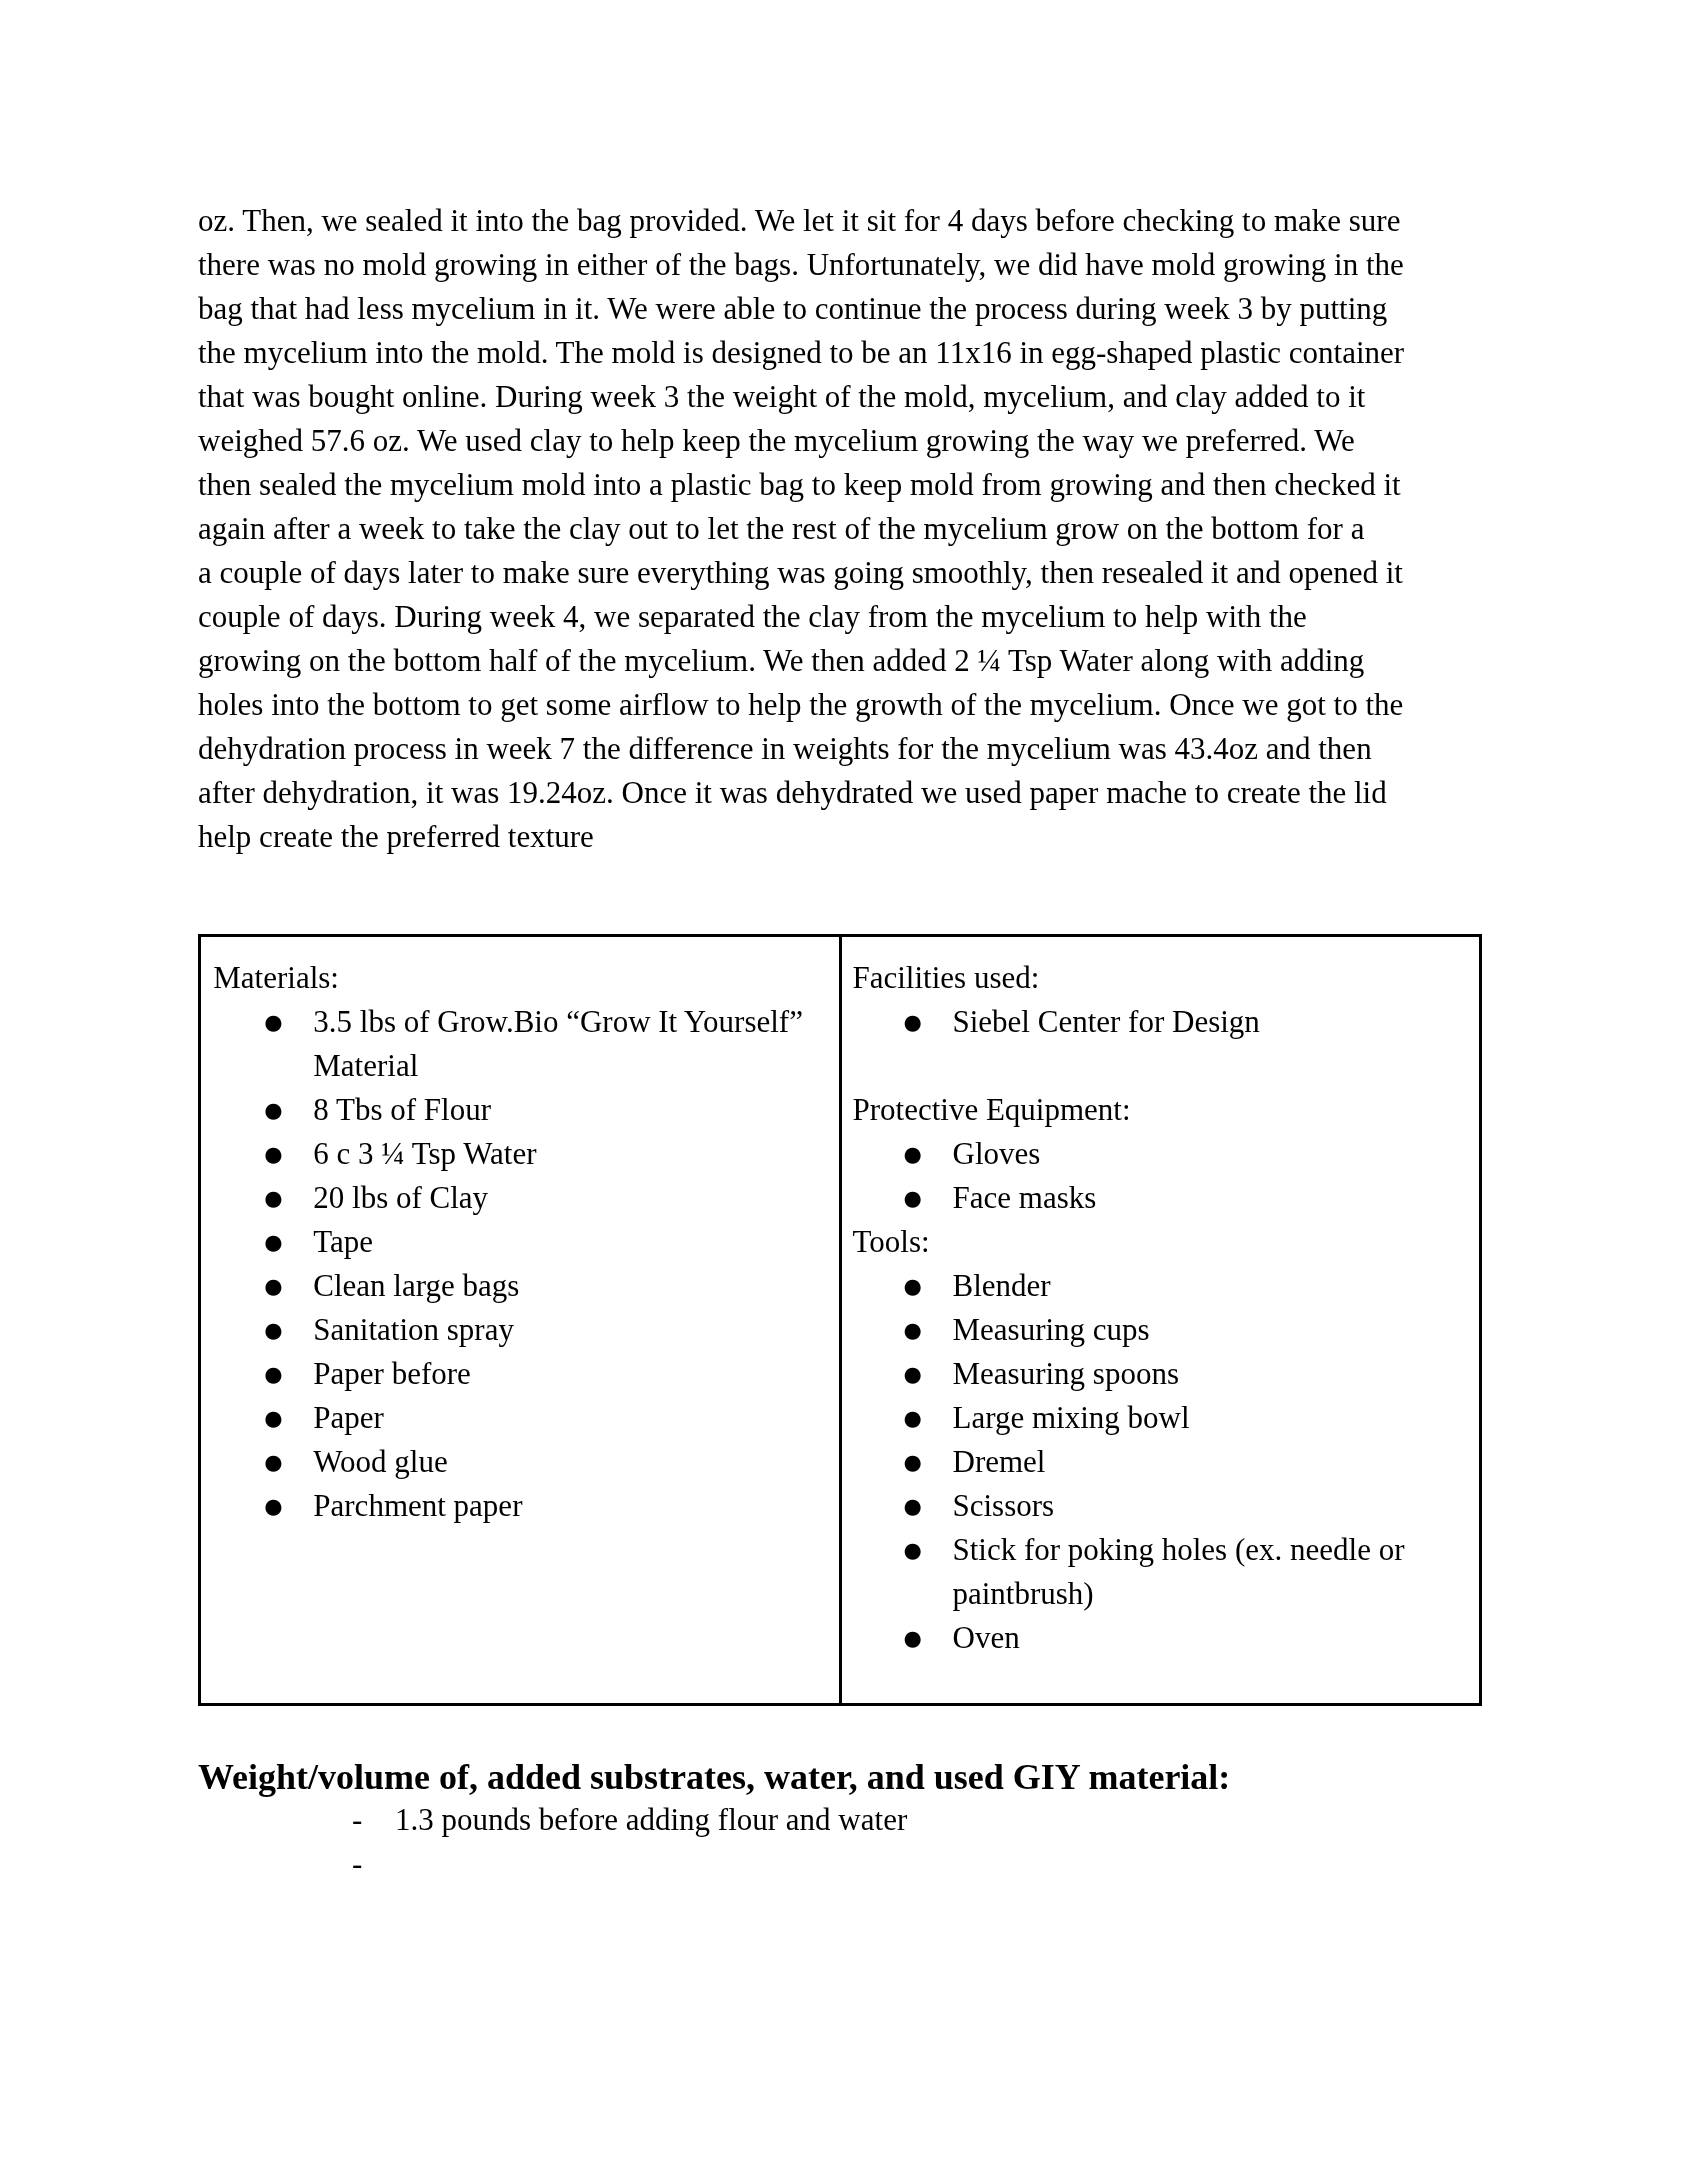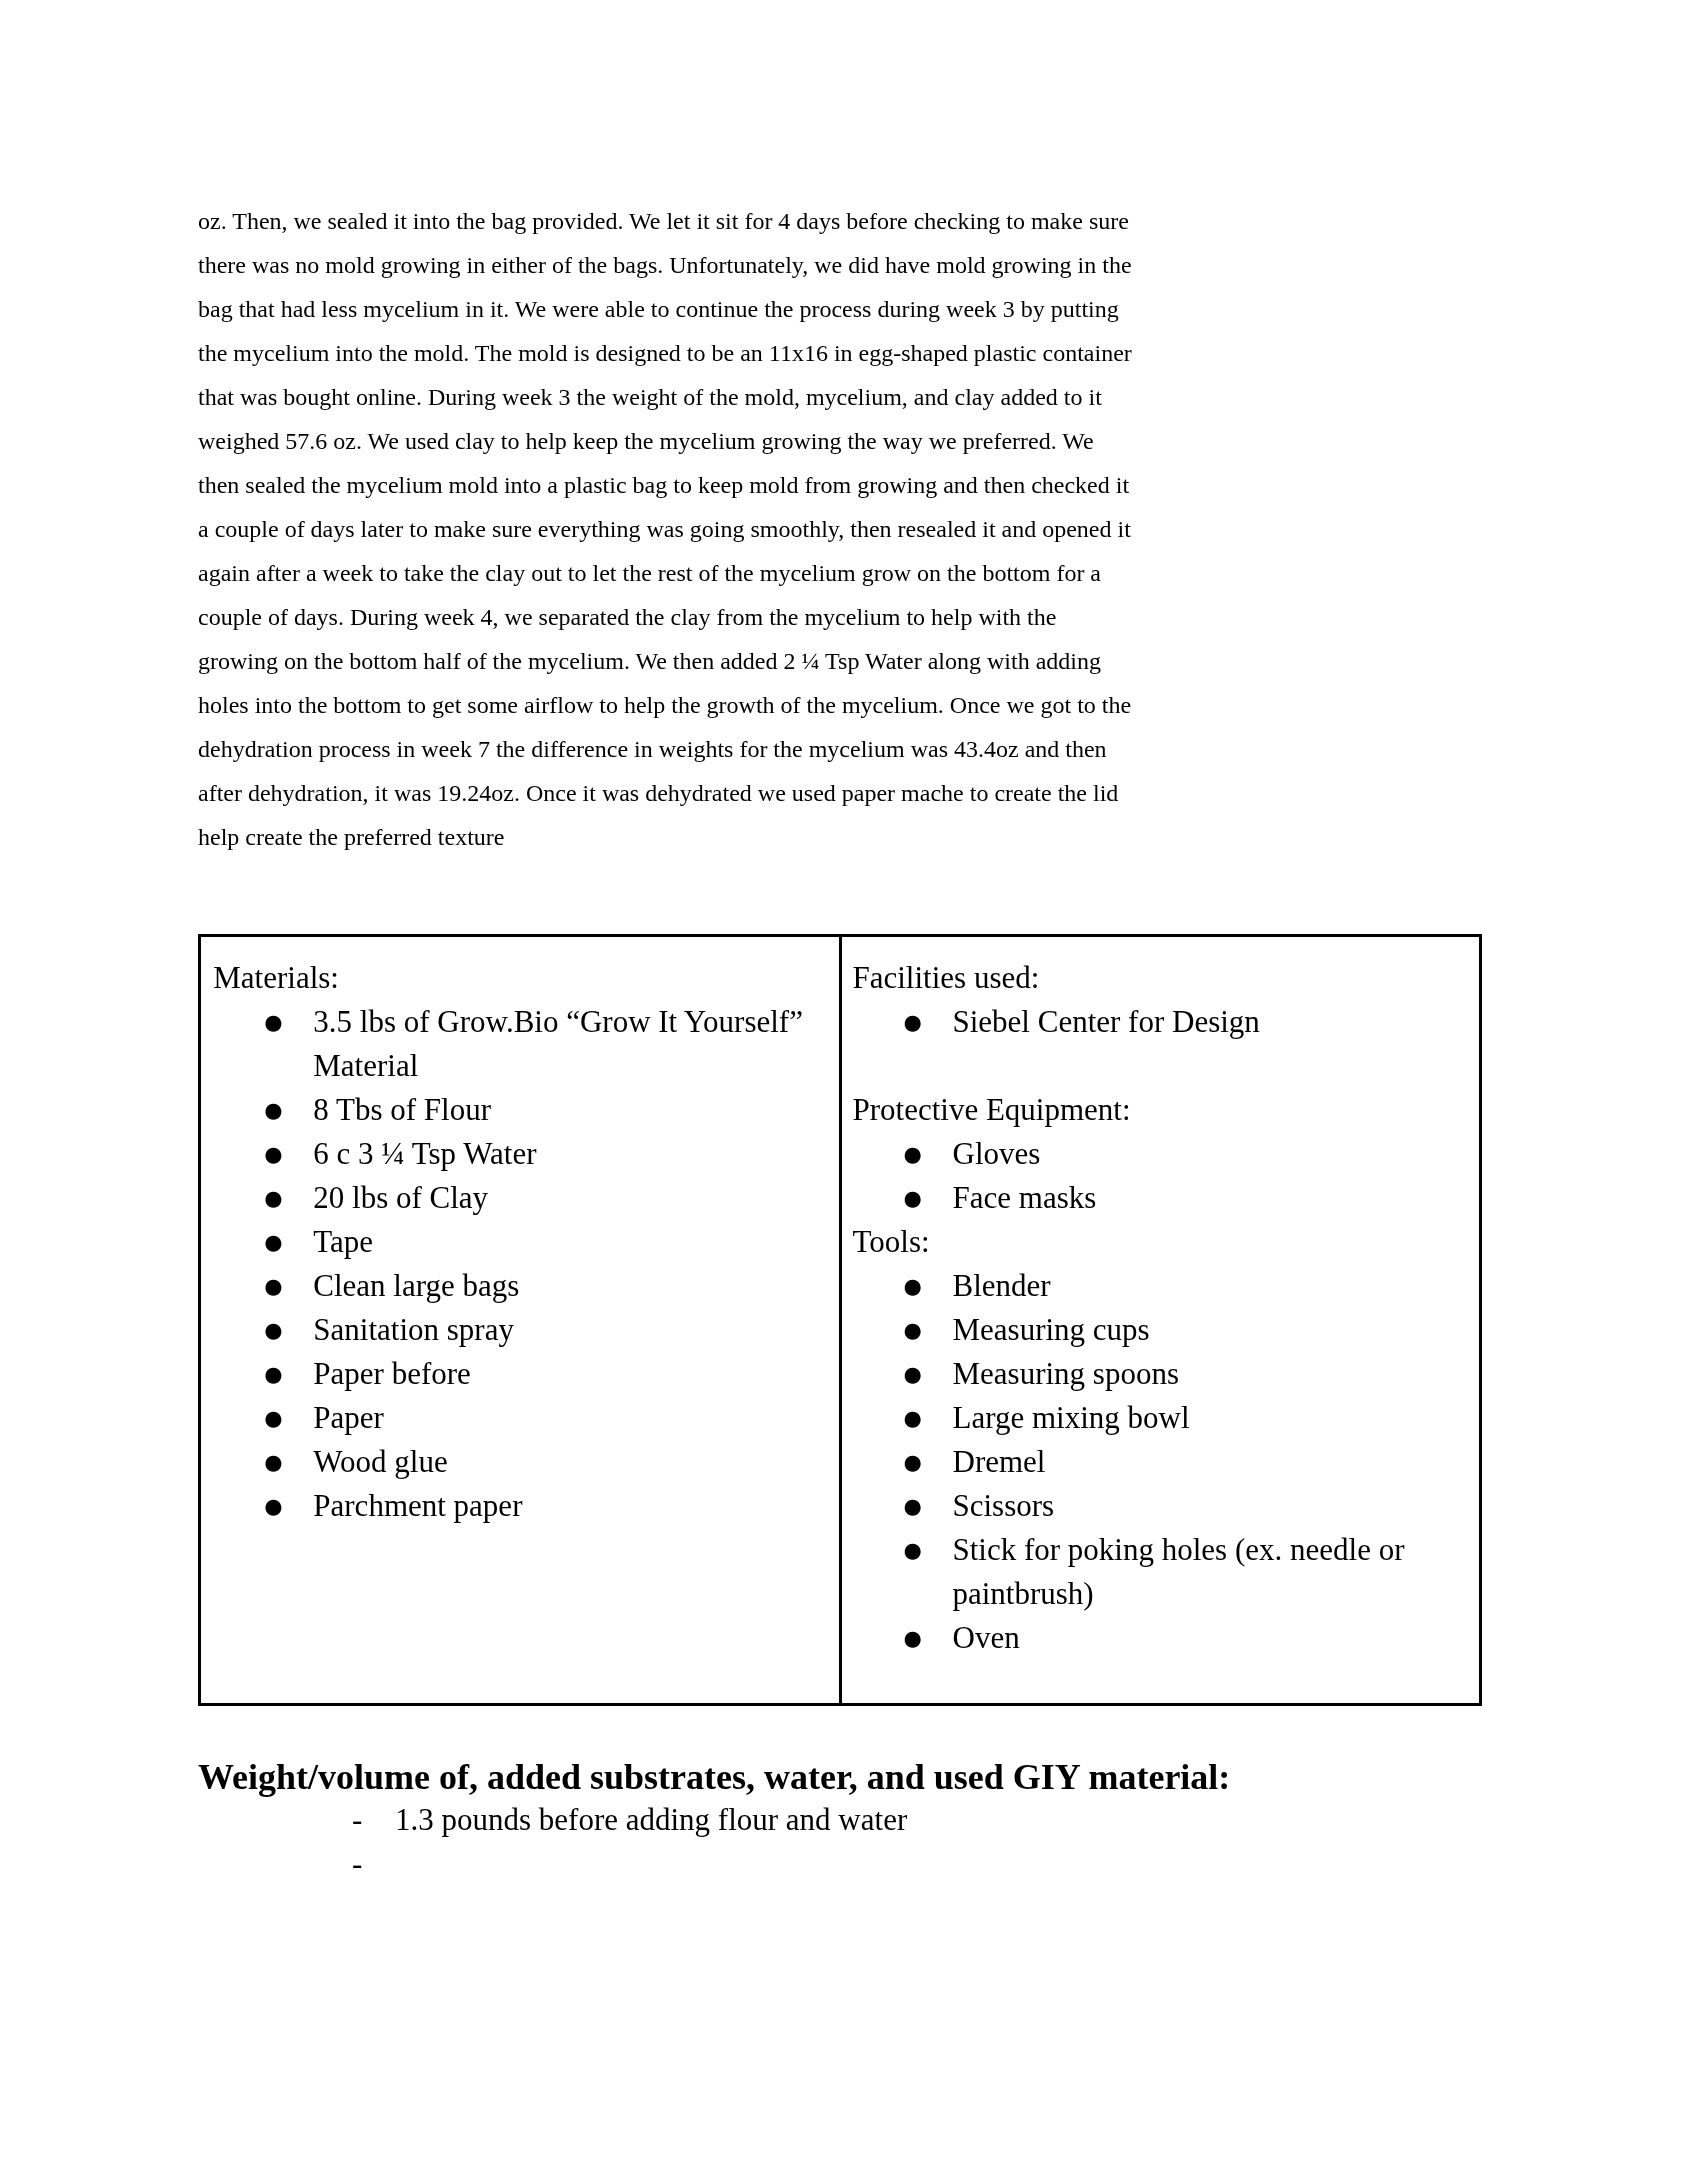"oz. Then, we sealed it" .body-text { font-size: 24px -> 31px }
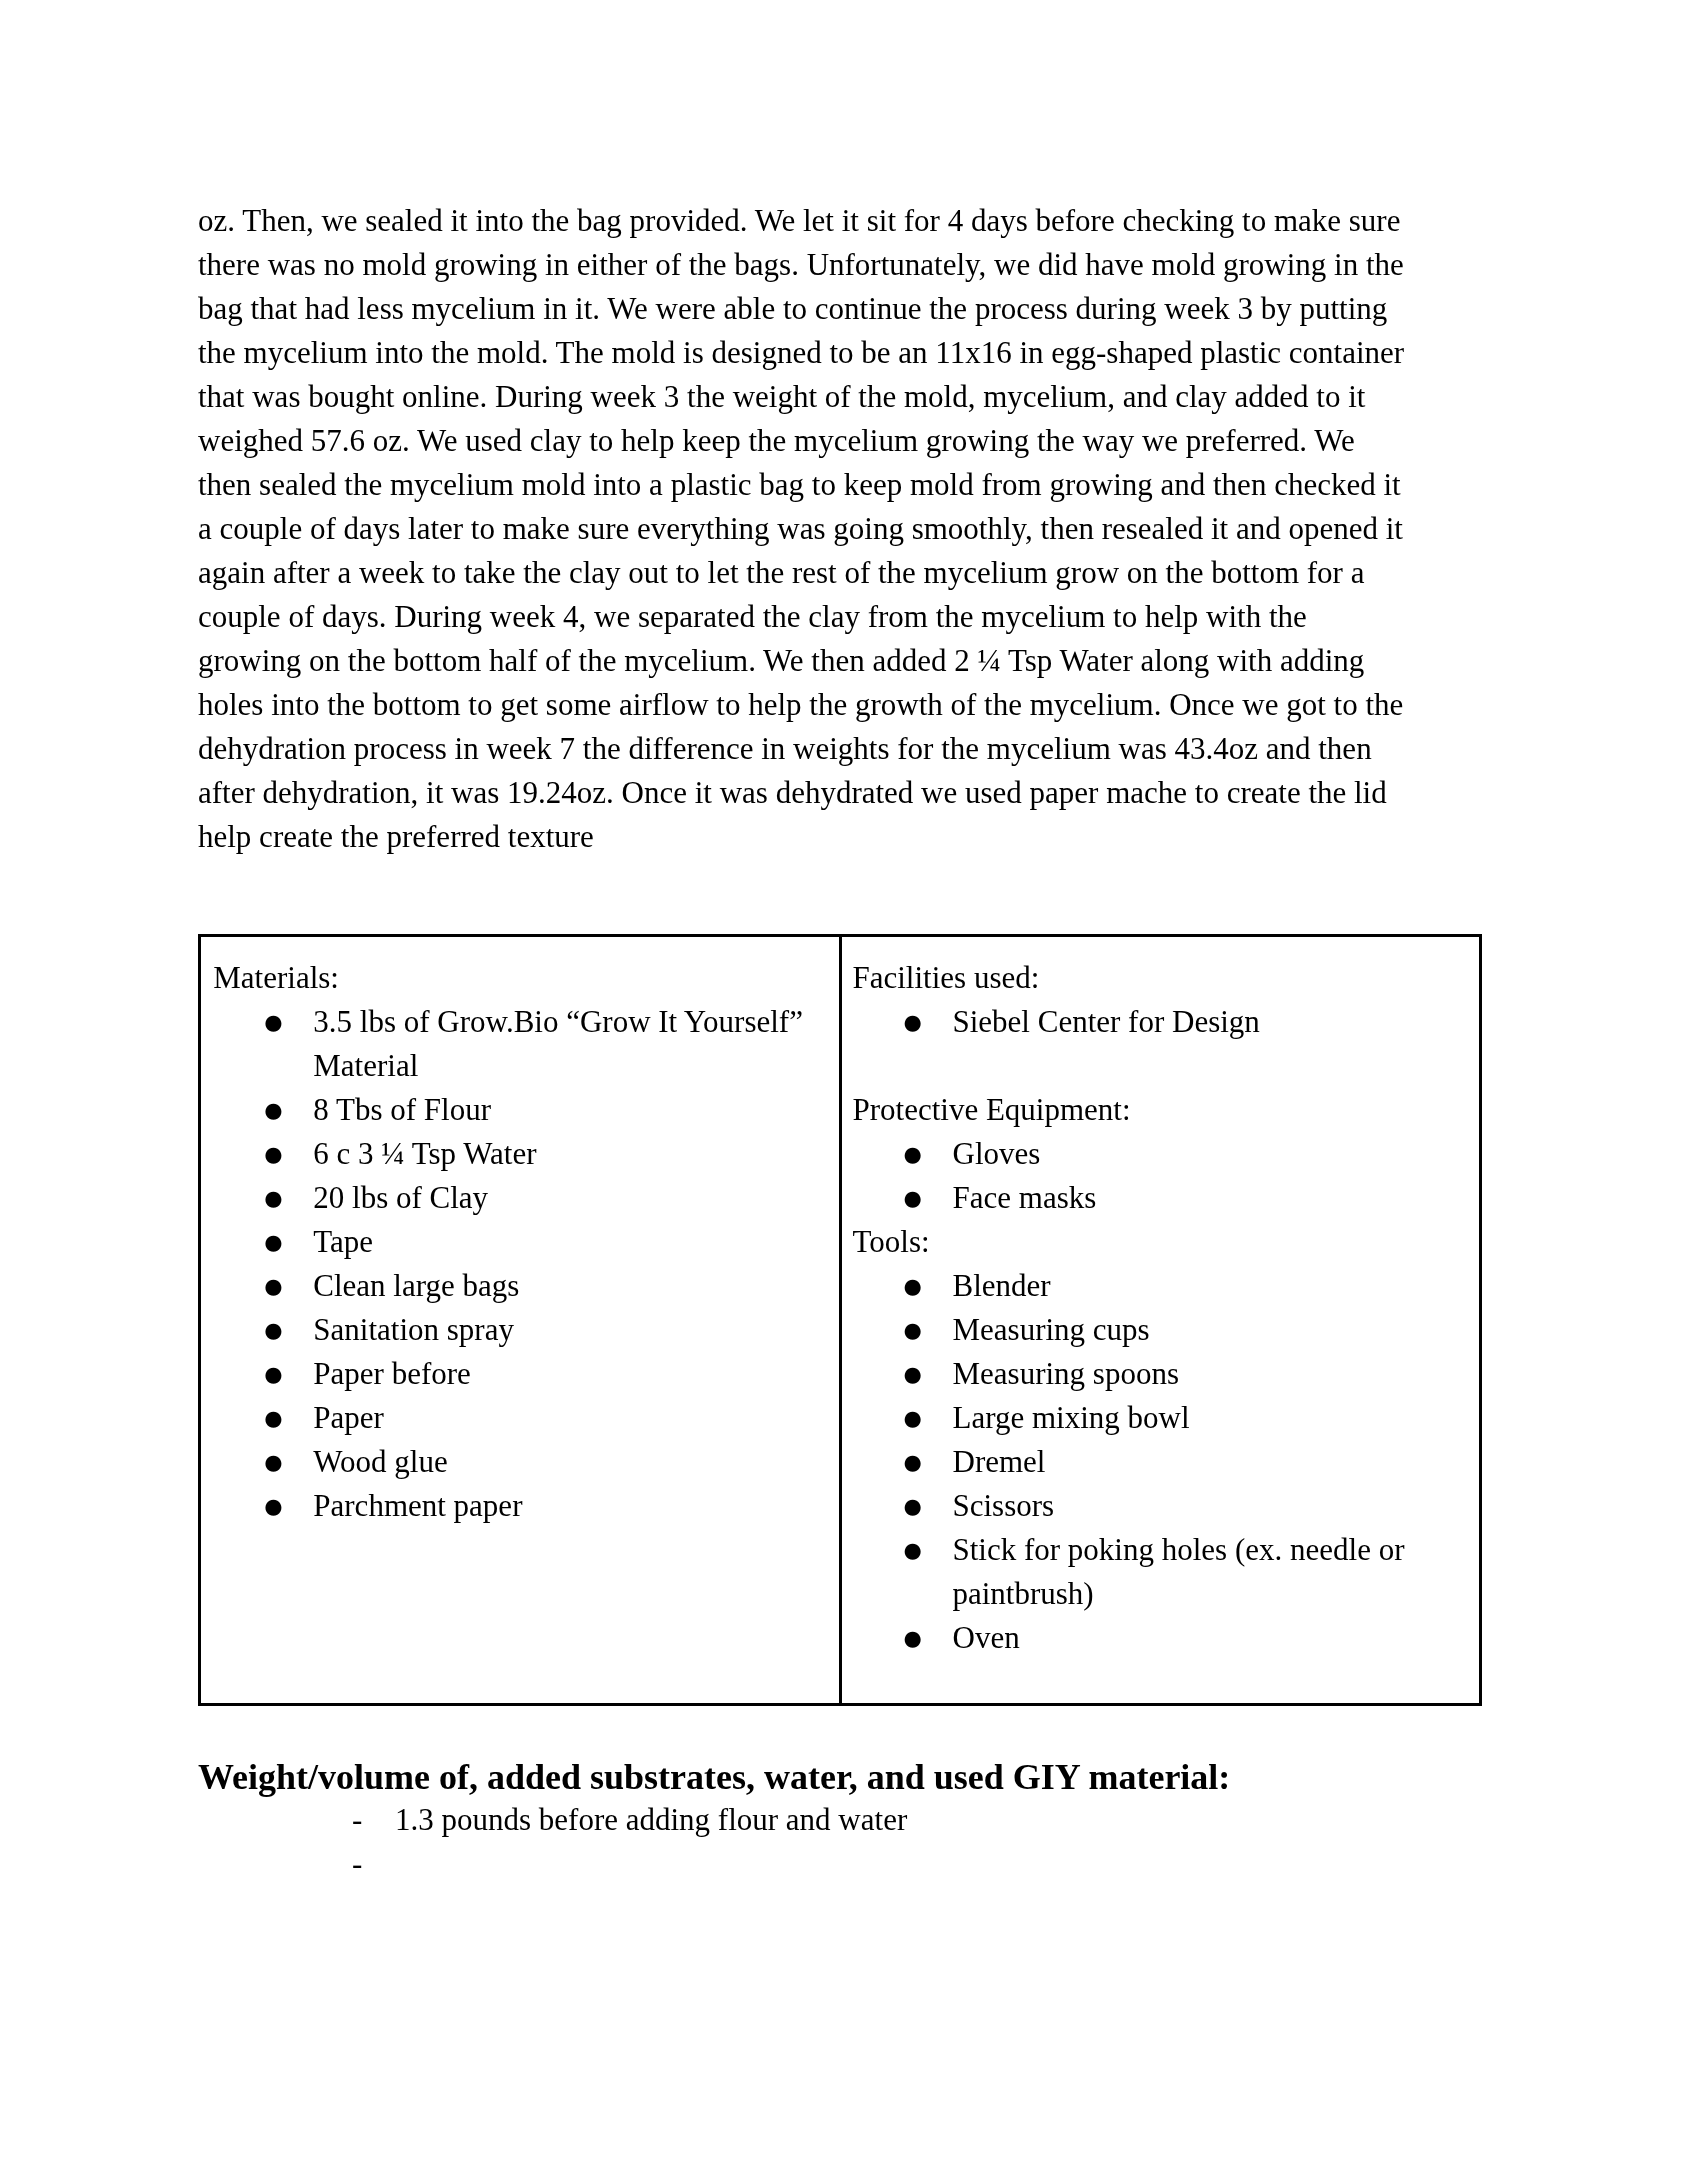"a couple of days later" span.line { order: before "again after a week to" -> after "again after a week to" }
